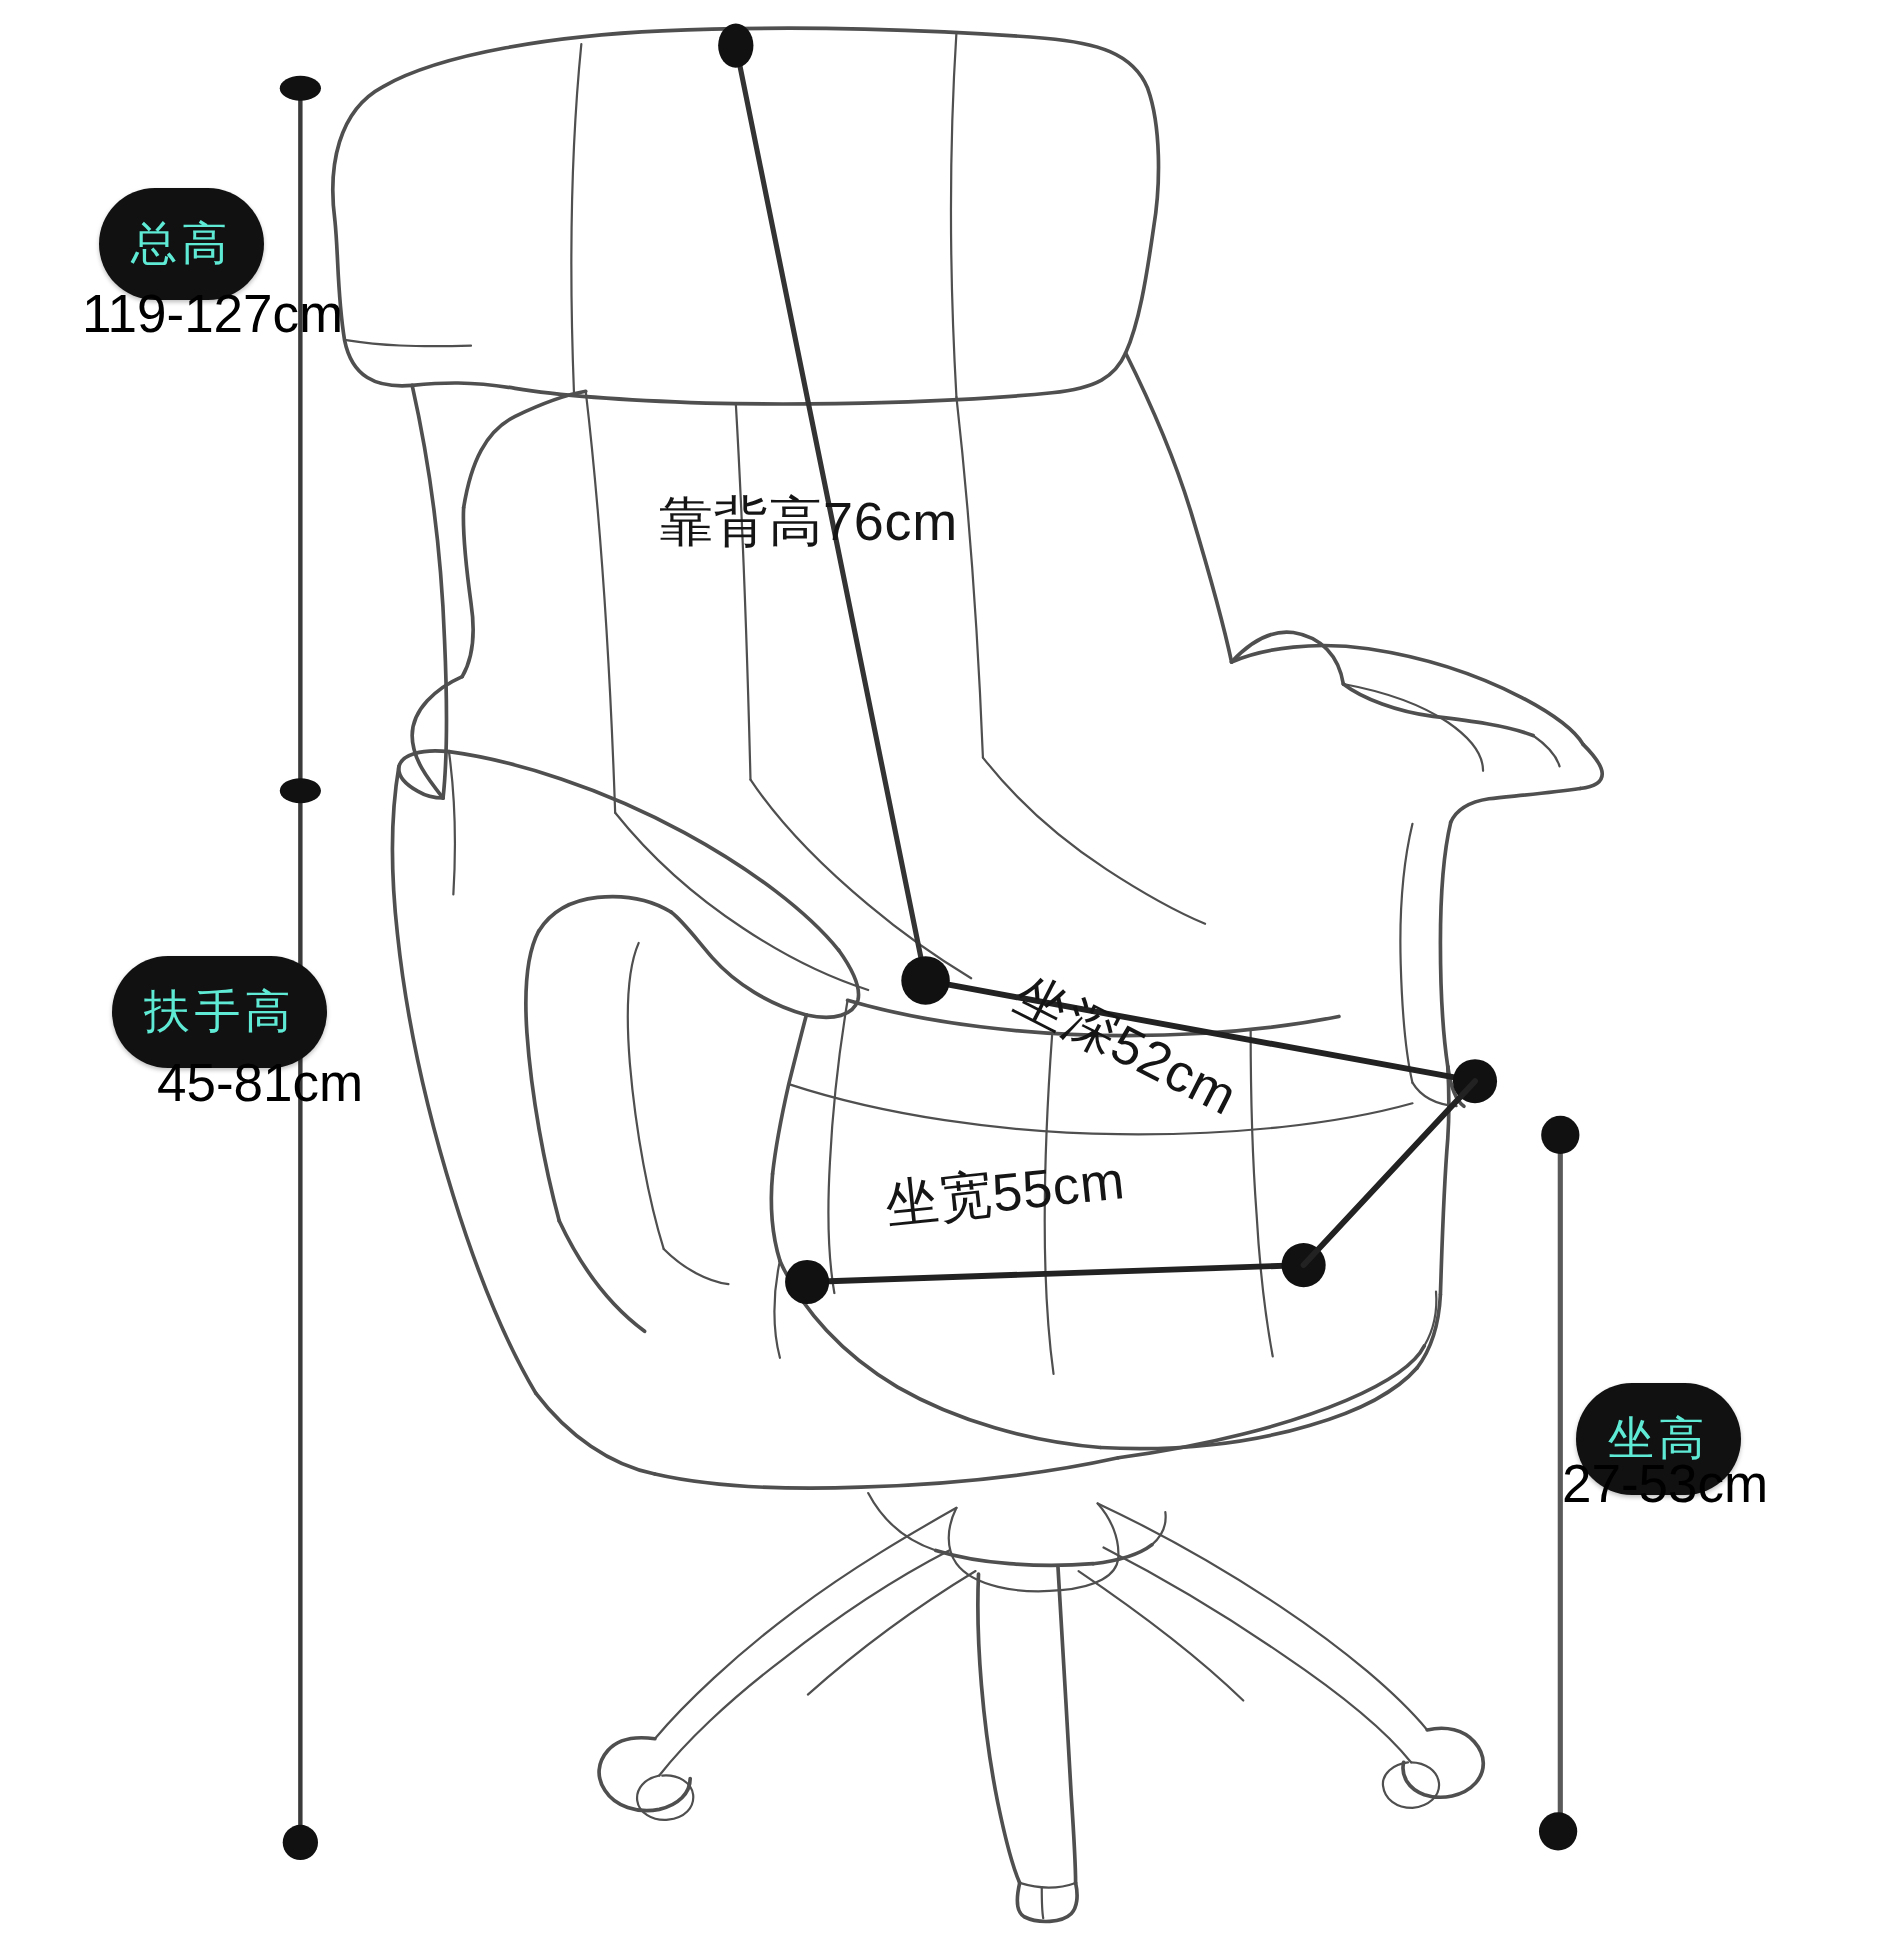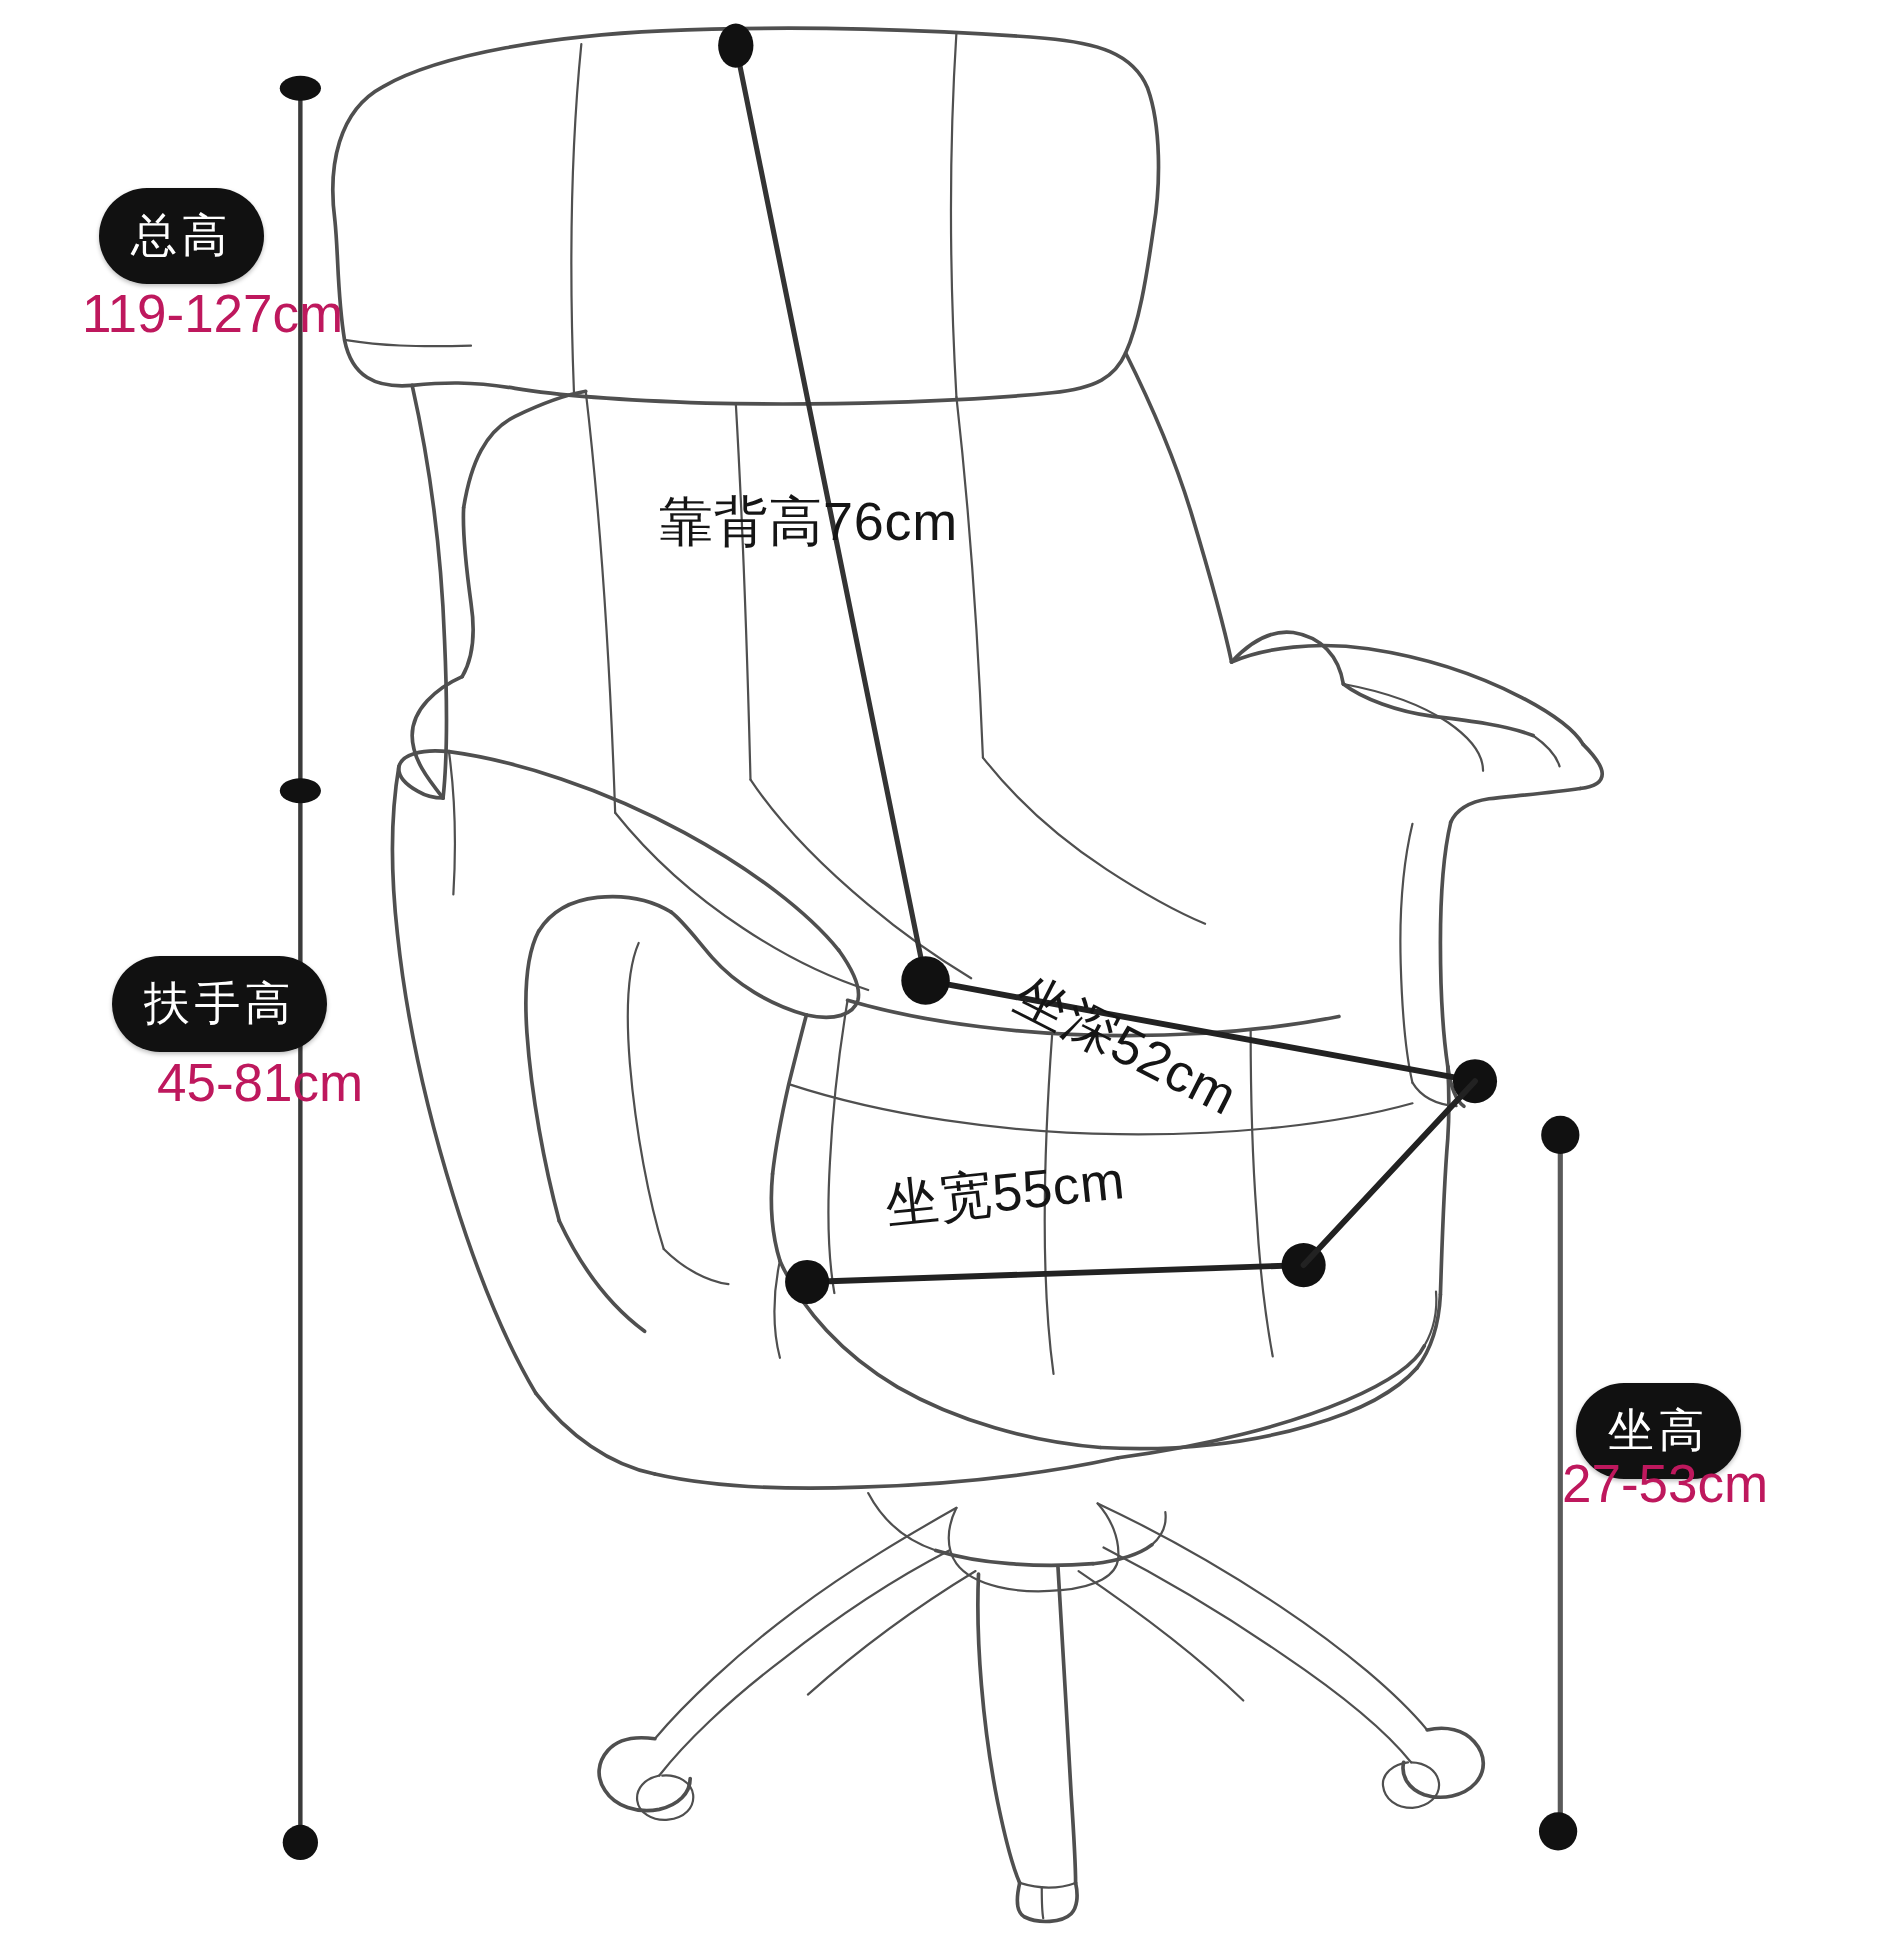"总高" .dim-badge { color: #ffffff -> #5eead4; padding: 17px 32px -> 25px 32px }
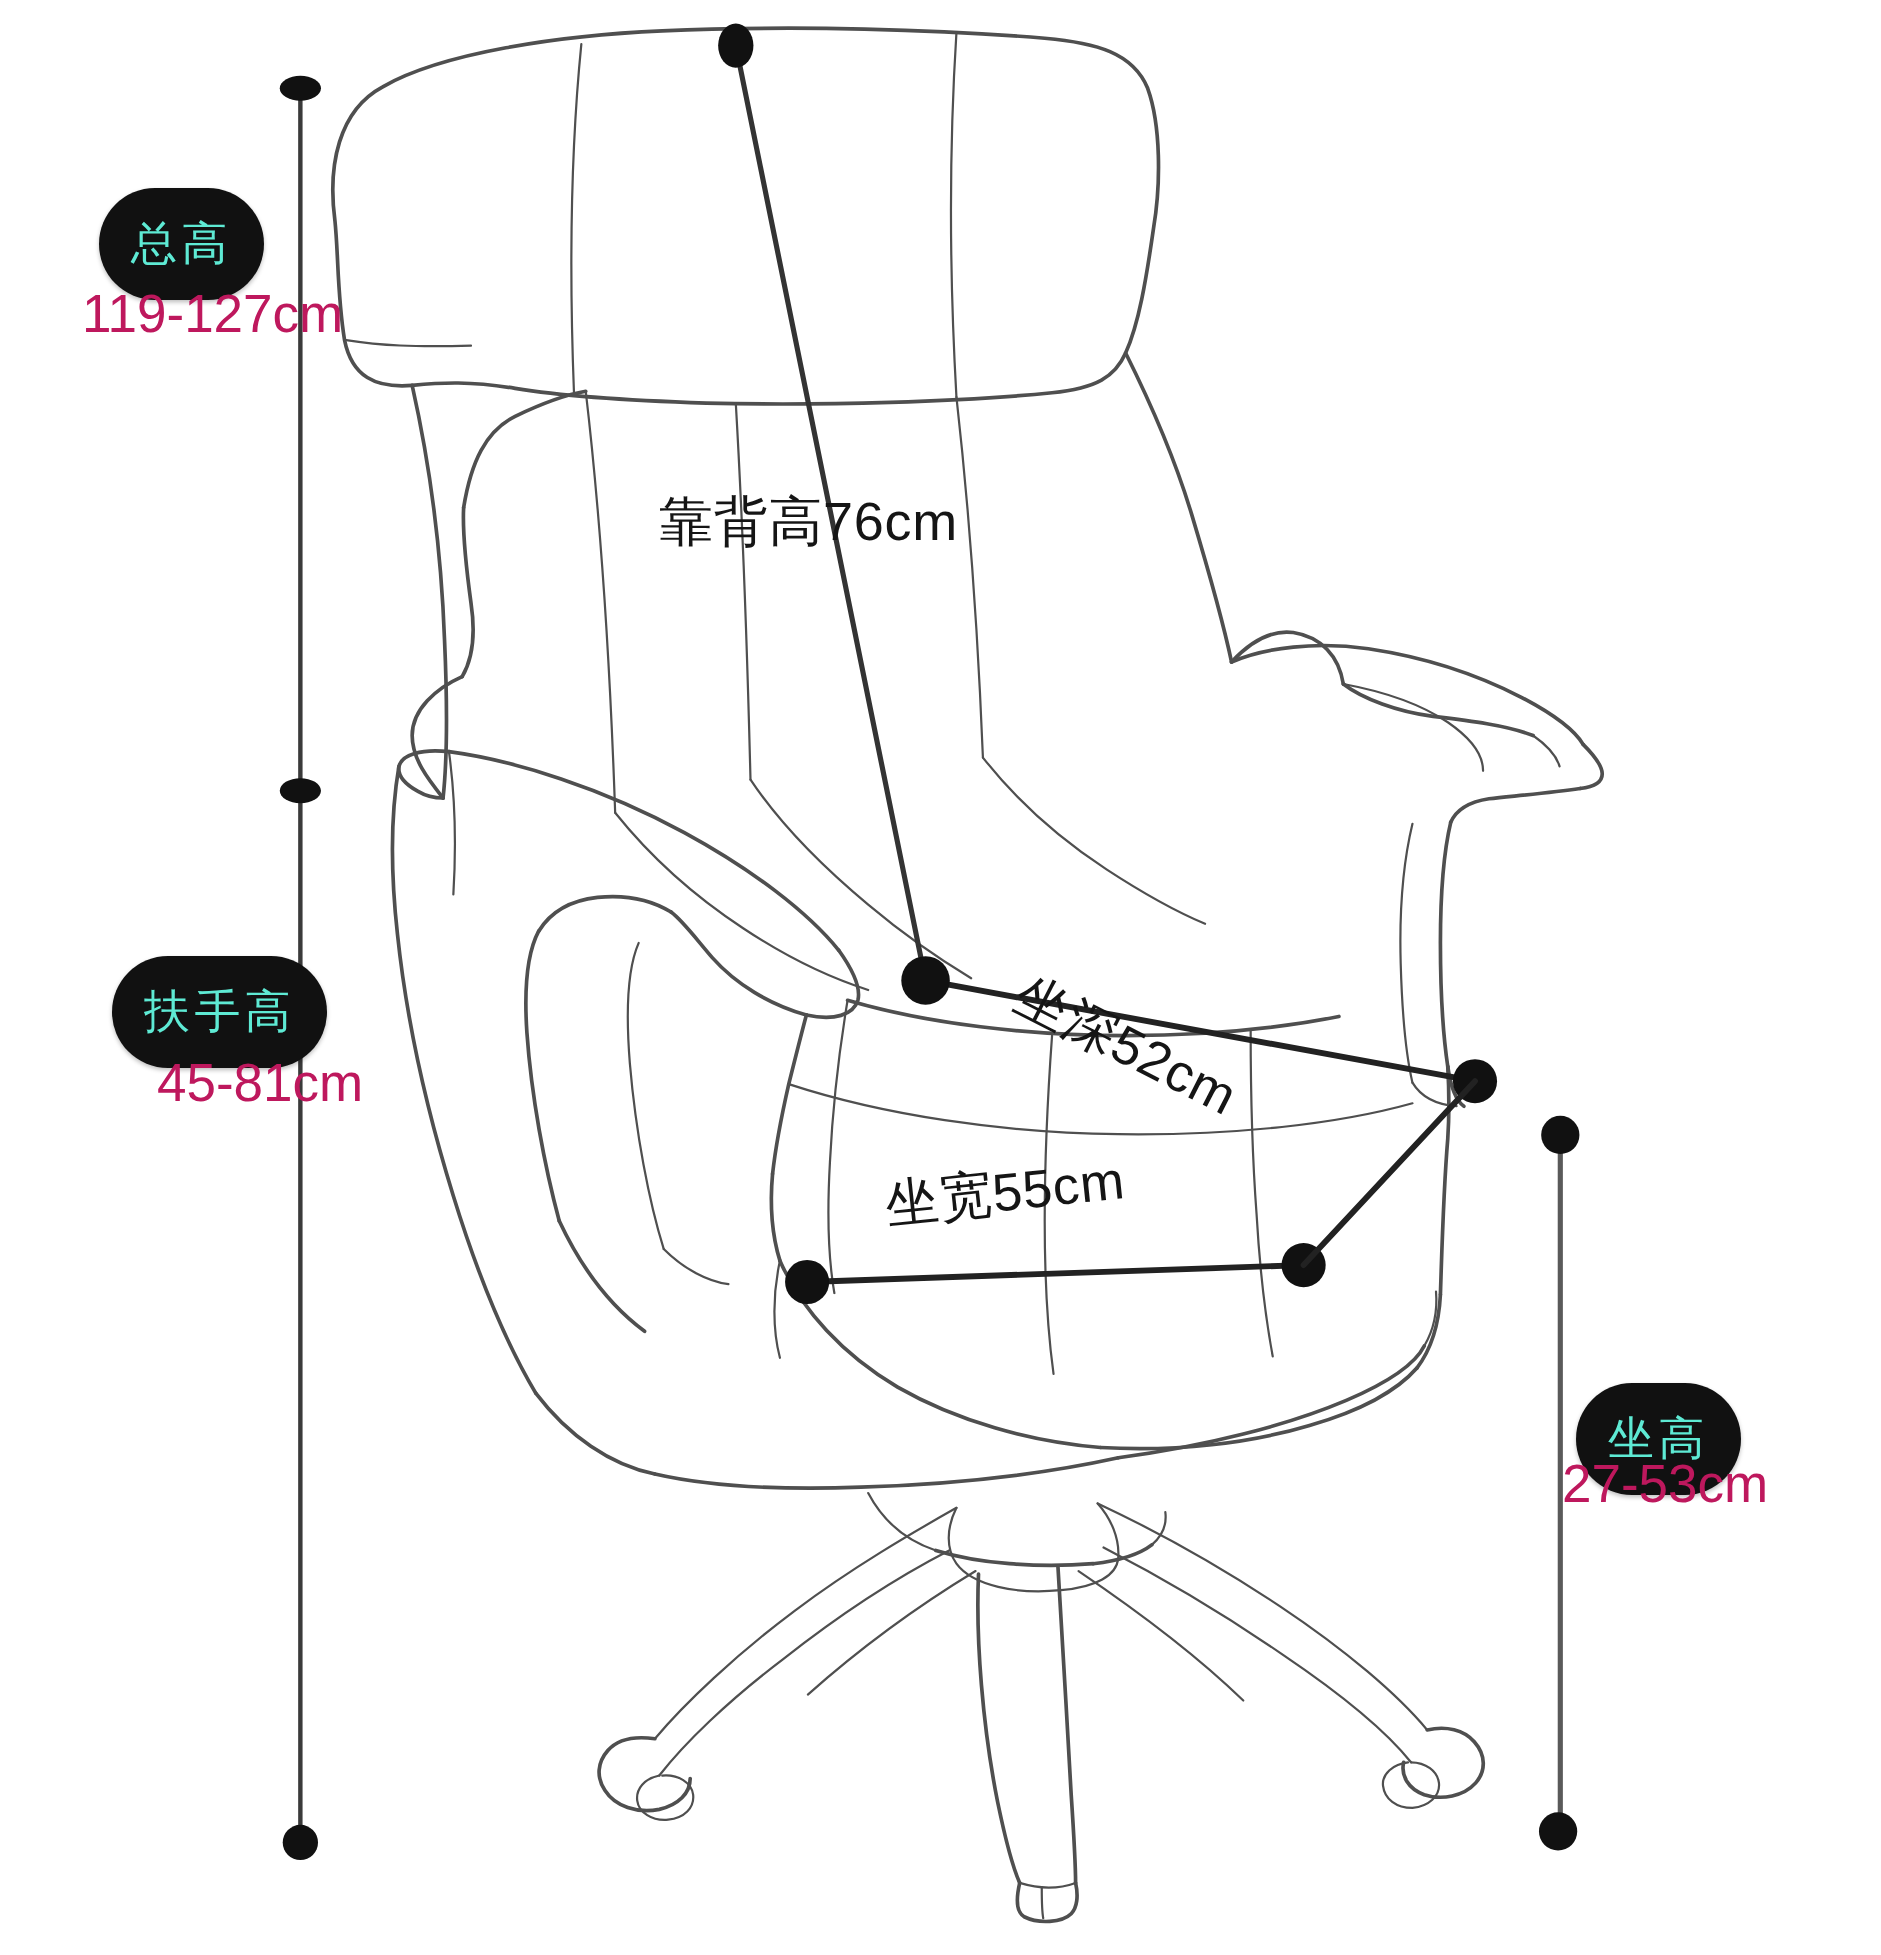"119-127cm" .dim-value { color: #be185d -> #000000 }
